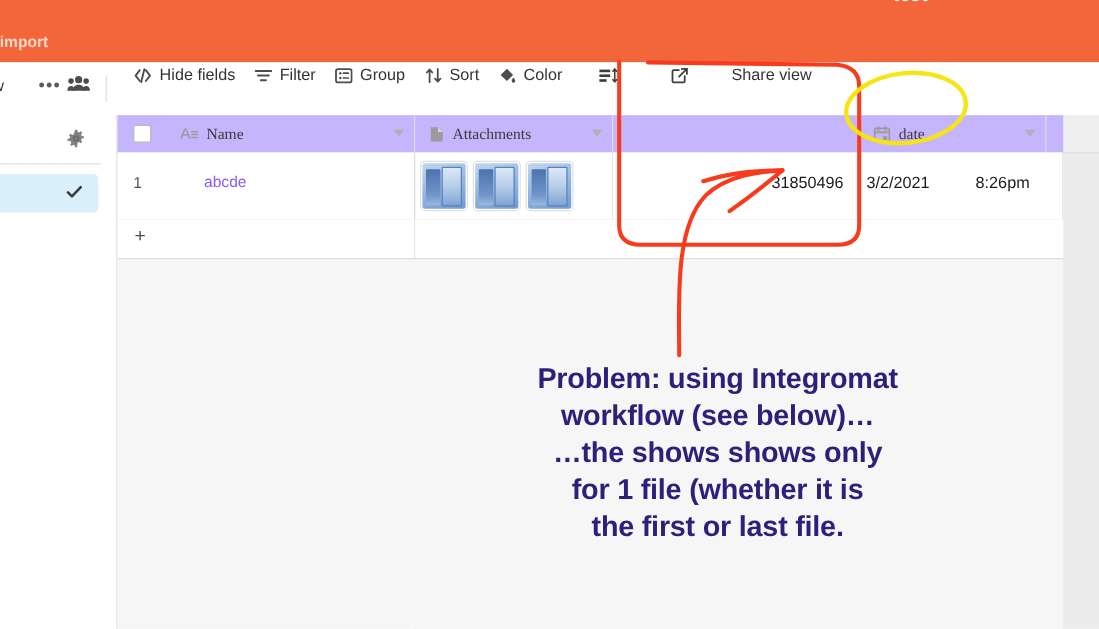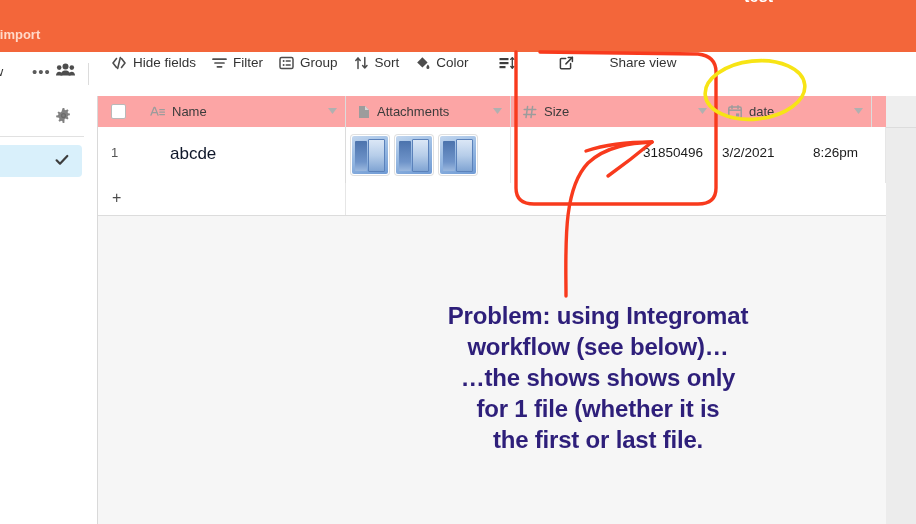"Name" .hrow { background: #fca5a5 -> #c4b5fd; font-family: none -> Liberation Serif, serif }
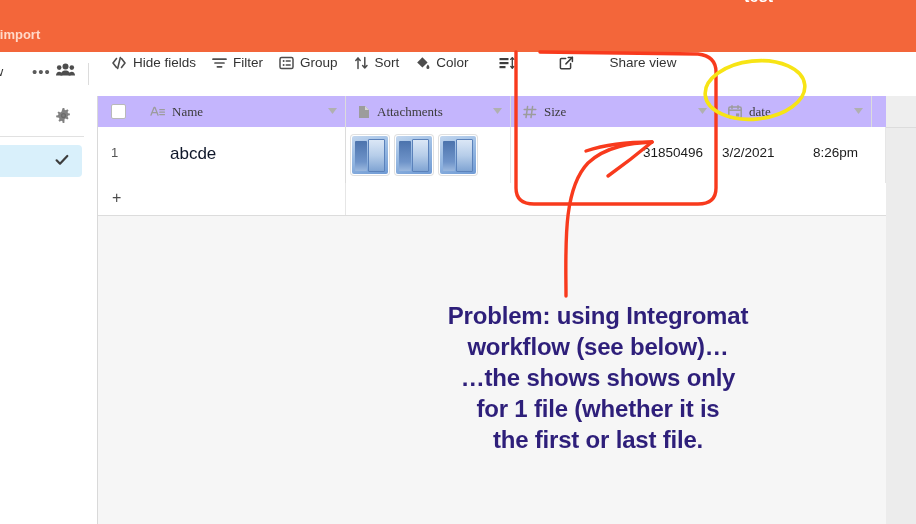"Size" div.hcell { html: <div> <span> <svg> <path></path> </svg> </span> <span>Size</span> <span> <svg> <path></path> </svg> </span> </div> -> none }
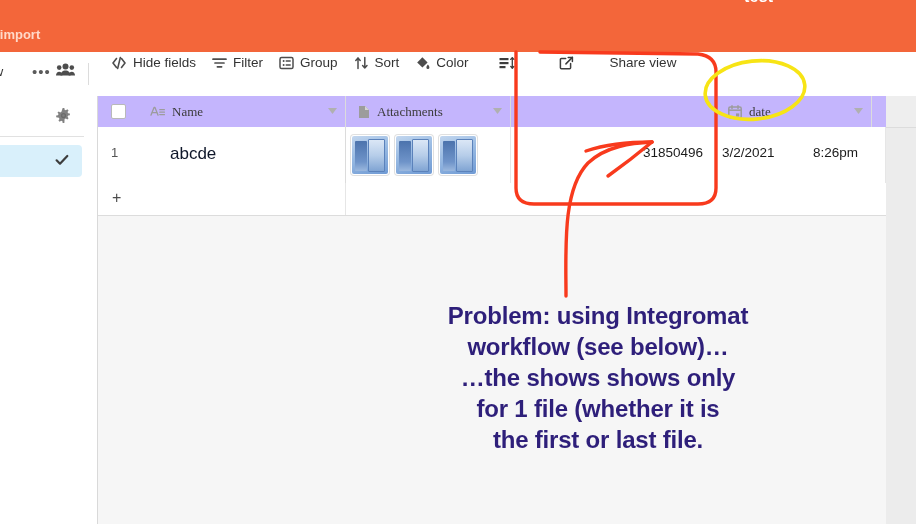"abcde" .namecell-text { color: #0f172a -> #8b5cf6; font-size: 17px -> 13px }
